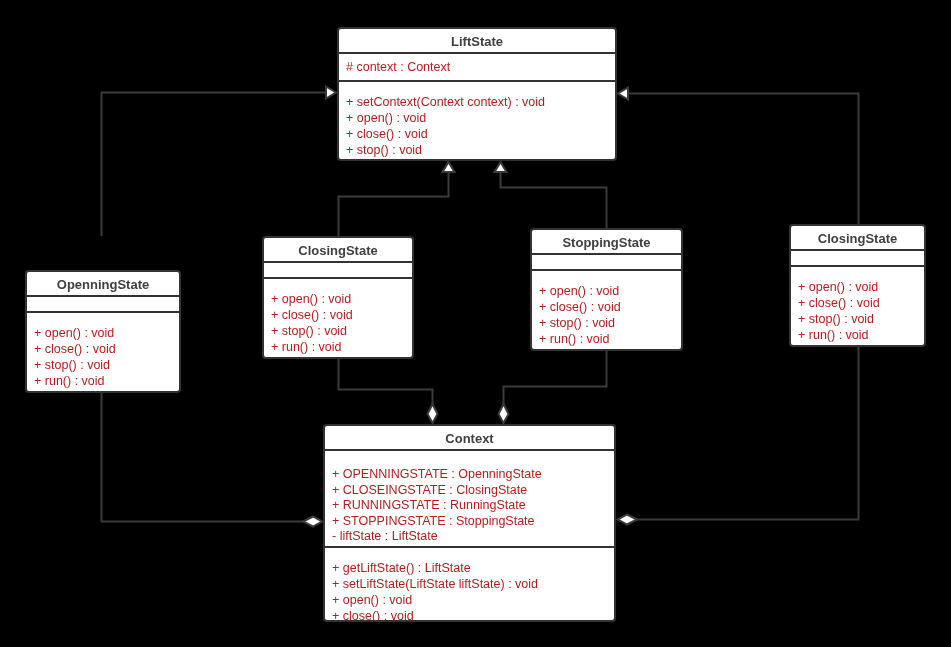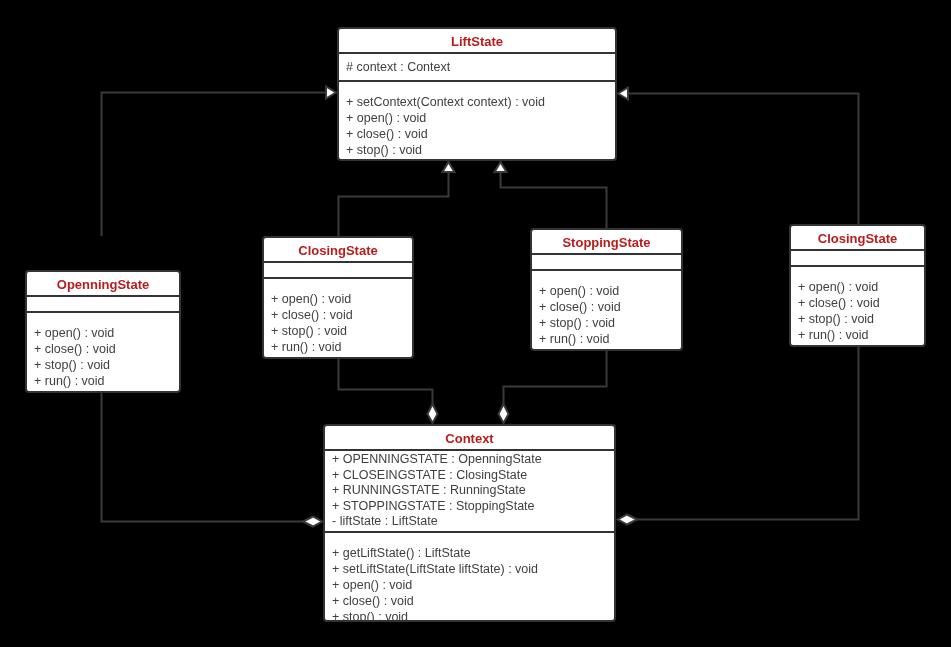"LiftState" .uml-title { color: #b91c1c -> #404040 }
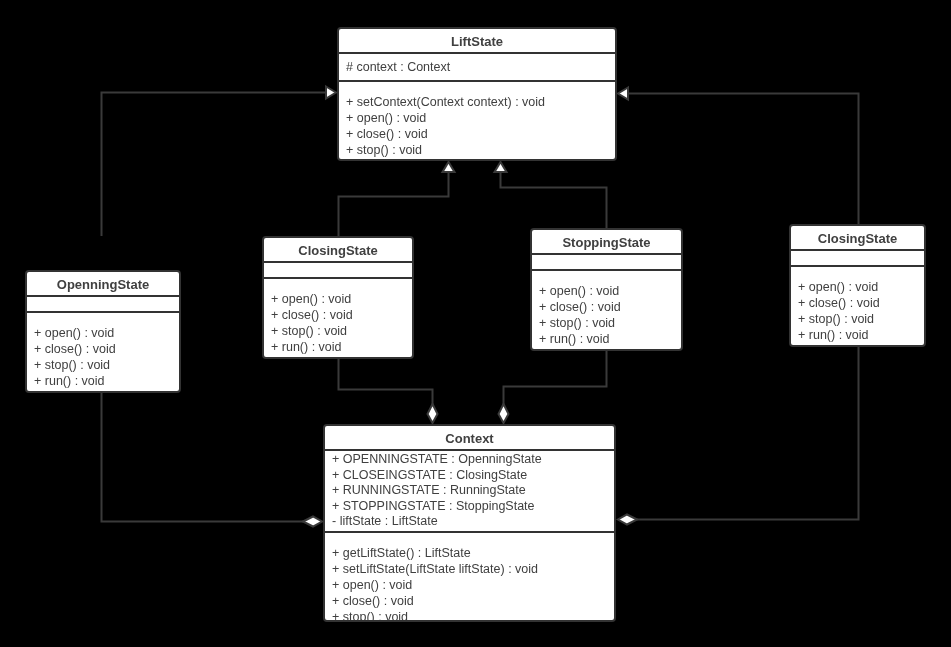"# context : Context" .member-row { color: #404040 -> #b91c1c }
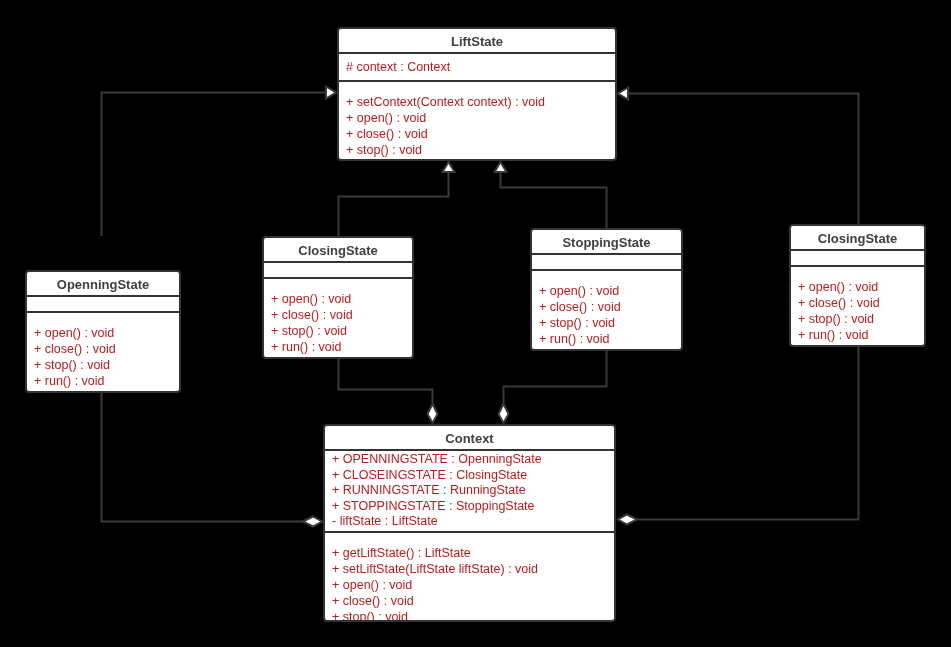"+ OPENNINGSTATE : OpenningState" .cls-context .uml-attrs { margin-top: none -> 15px }
